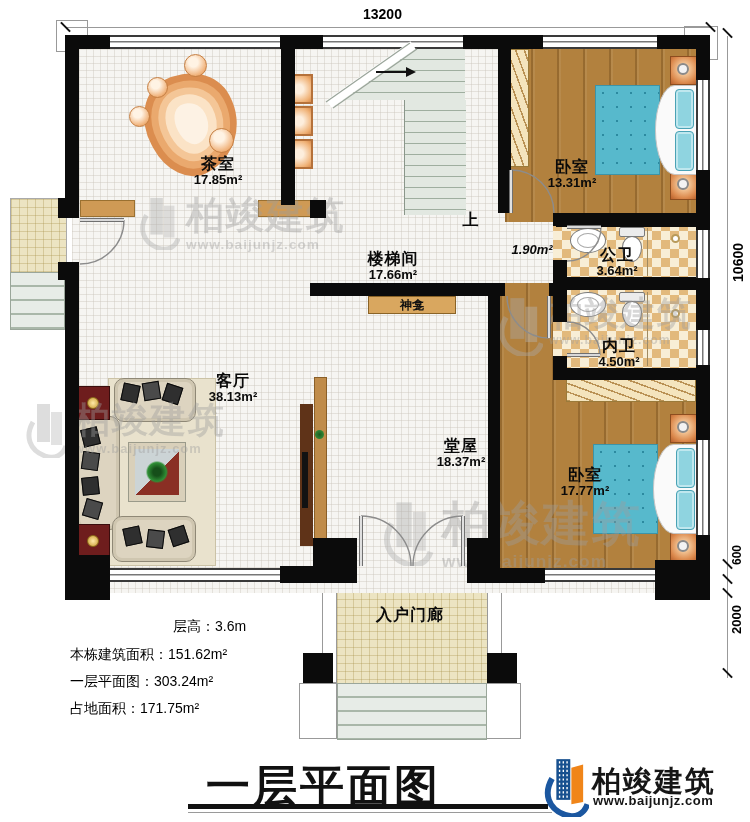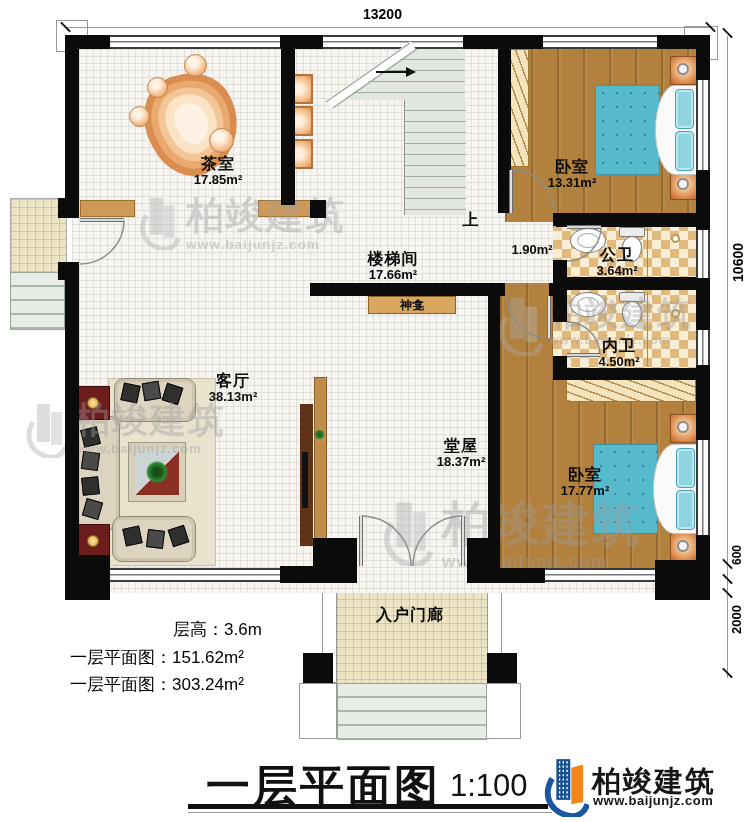"1.90m²" div.rlabel { font-style: none -> italic }
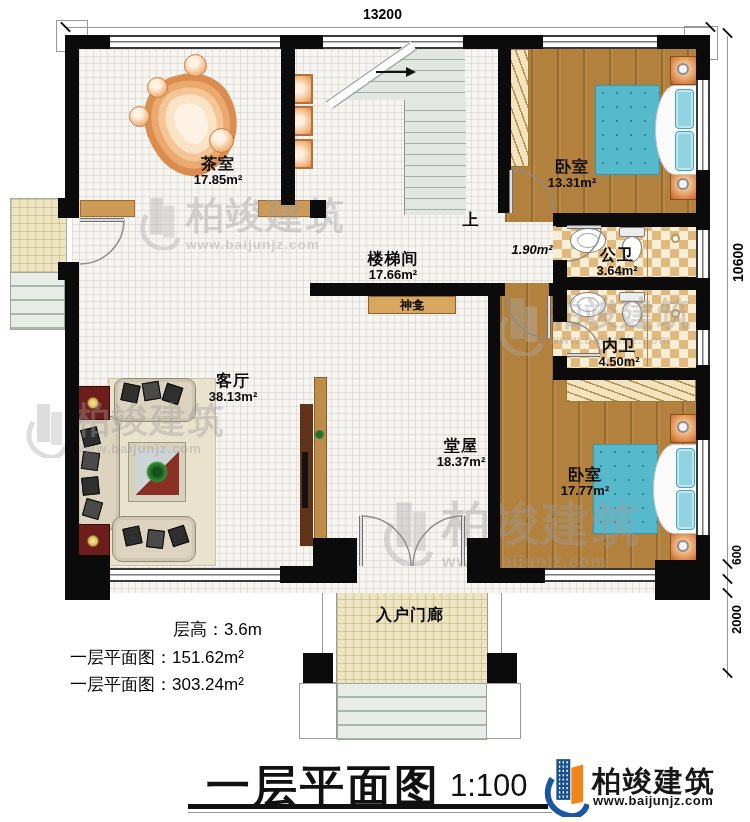"层高：3.6m" .info { font-size: 17px -> 14px }
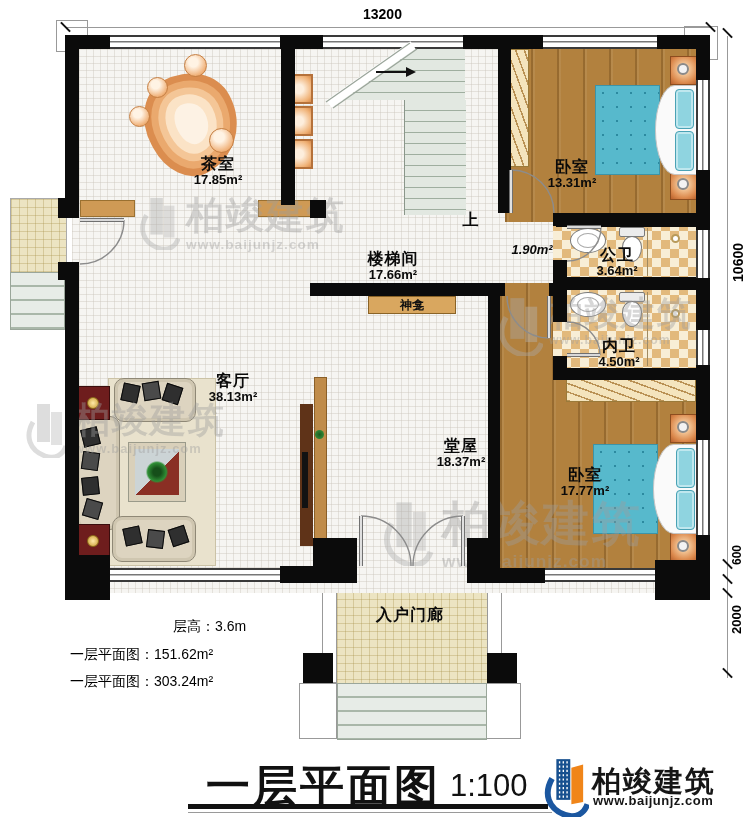"一层平面图：151.62m²" div.info { text: 一层平面图 -> 本栋建筑面积 }
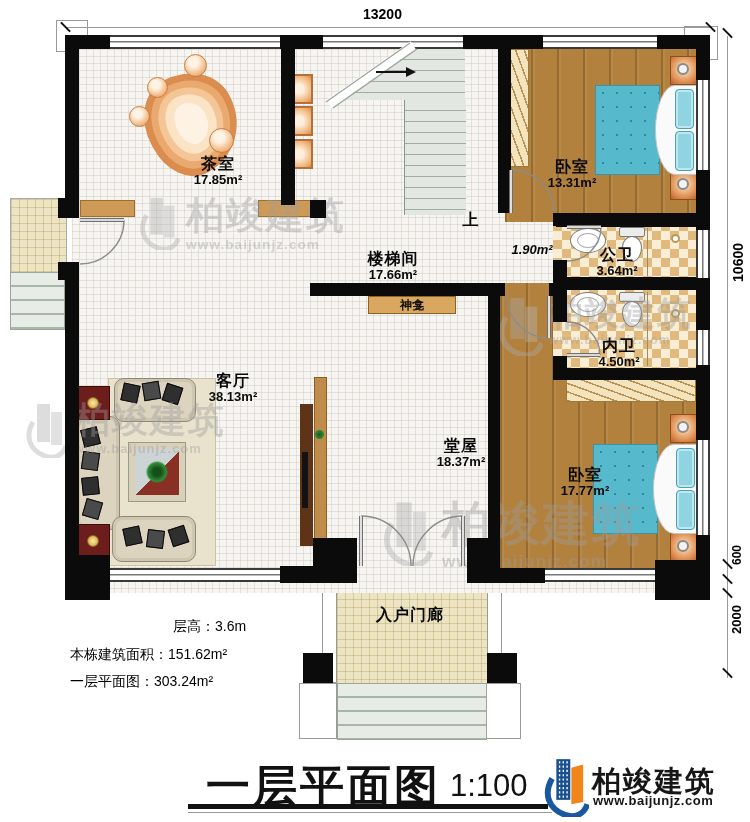"占地面积：171.75m²" div.info { html: none -> <div>占地面积：171.75m²</div> }
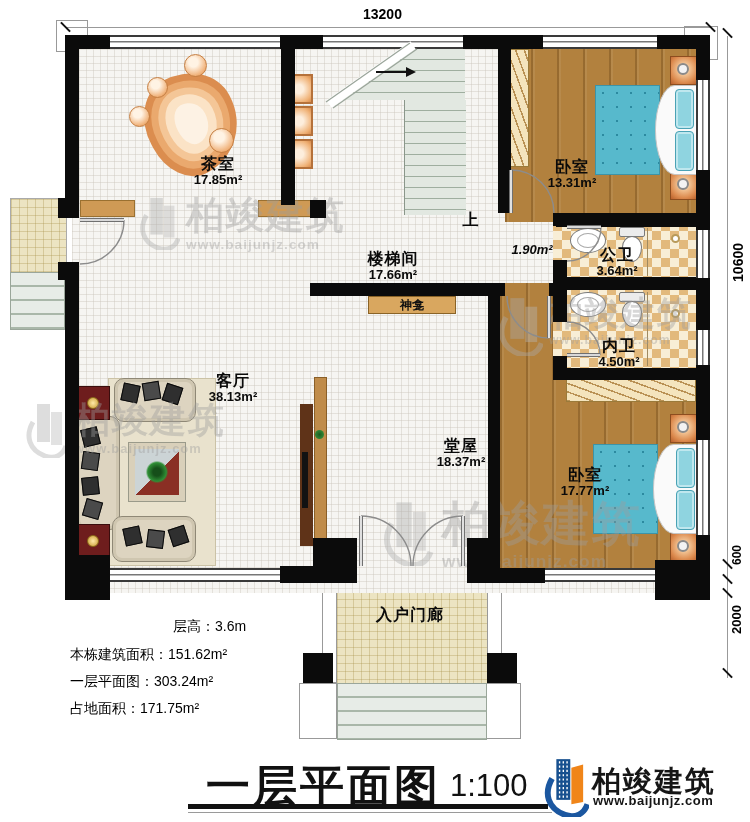"1:100" div.title-scale { html: <div>1:100</div> -> none }
